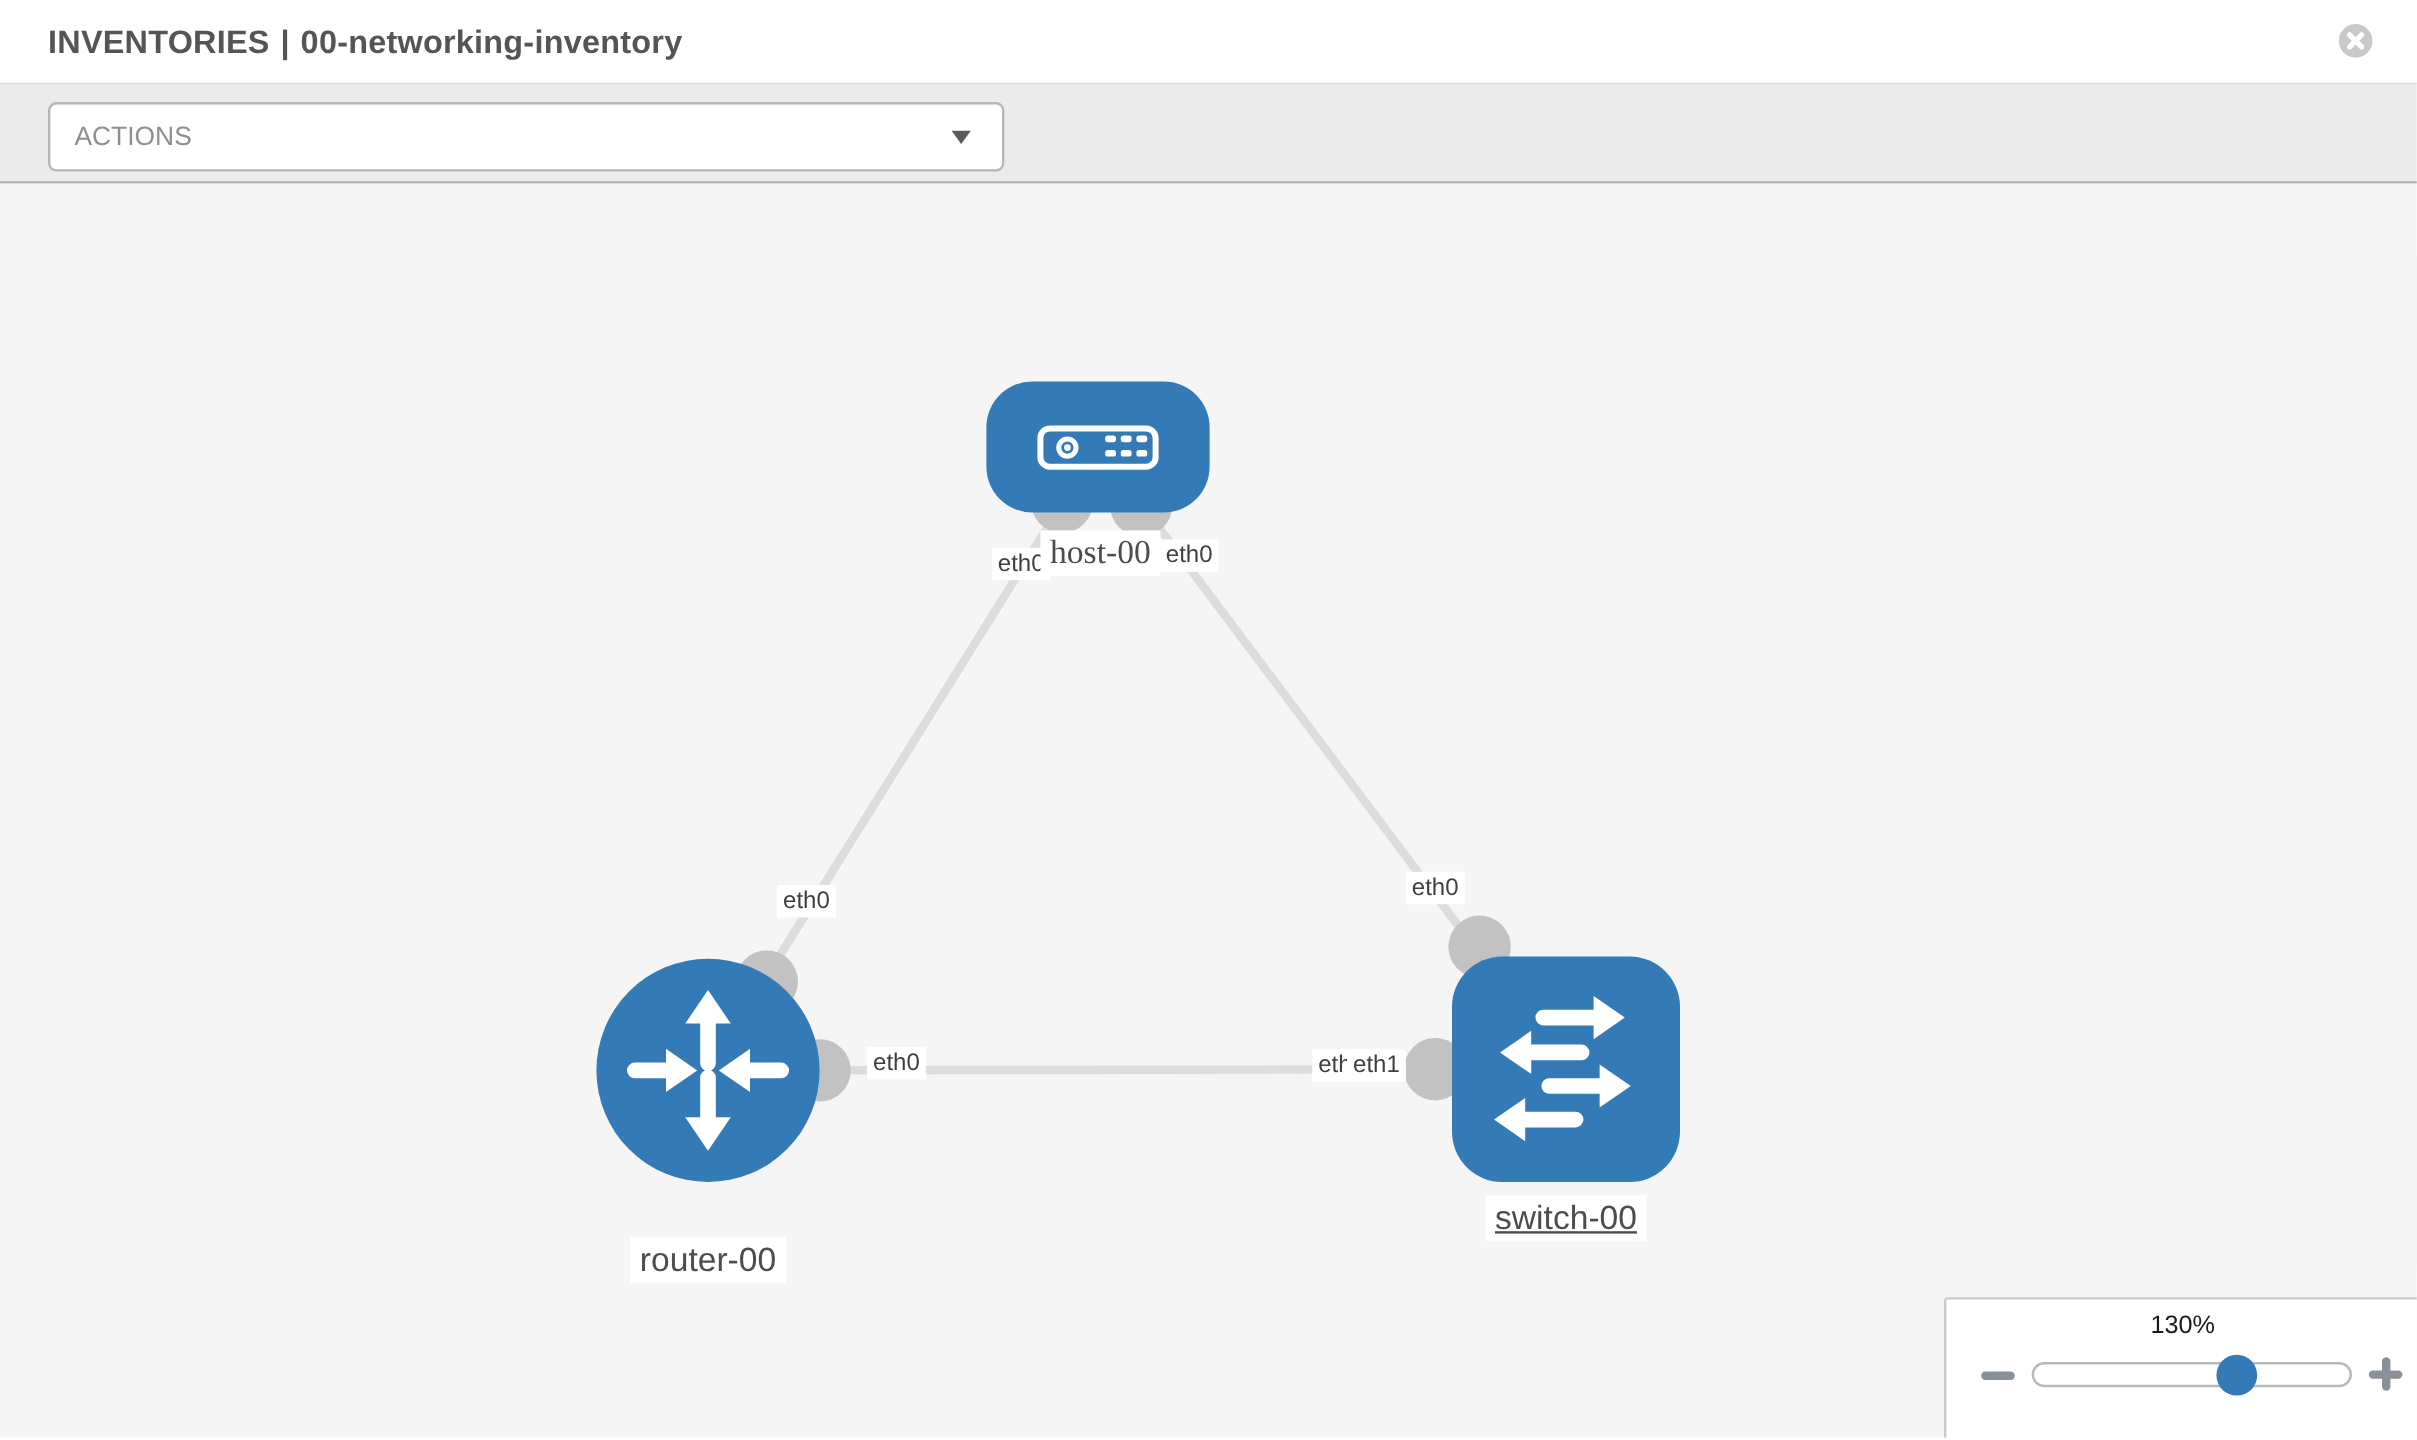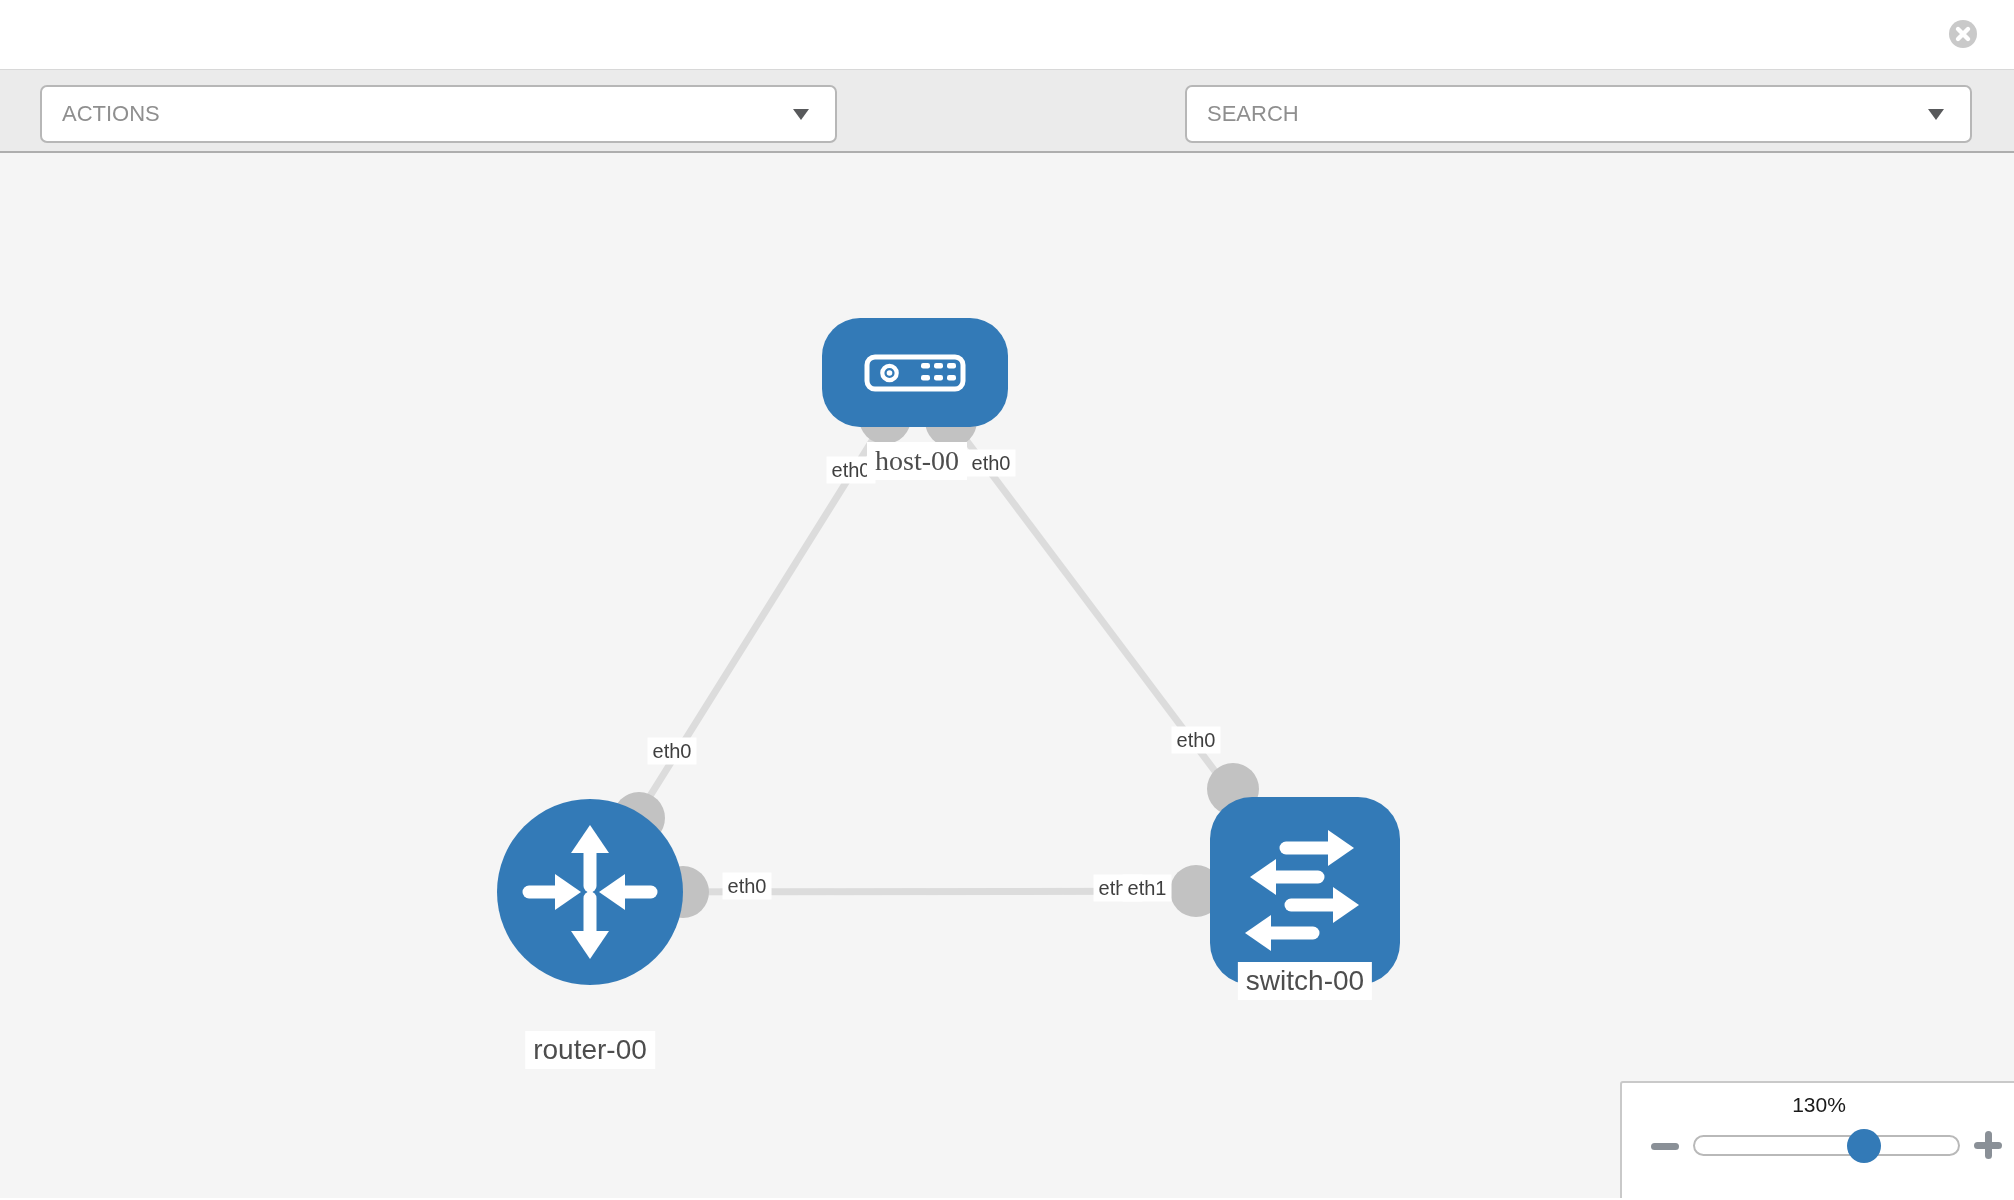"INVENTORIES" div.hdr-title { html: none -> <div> <span>INVENTORIES</span> <span>|</span> <span>00-networking-inventory</span> </div> }
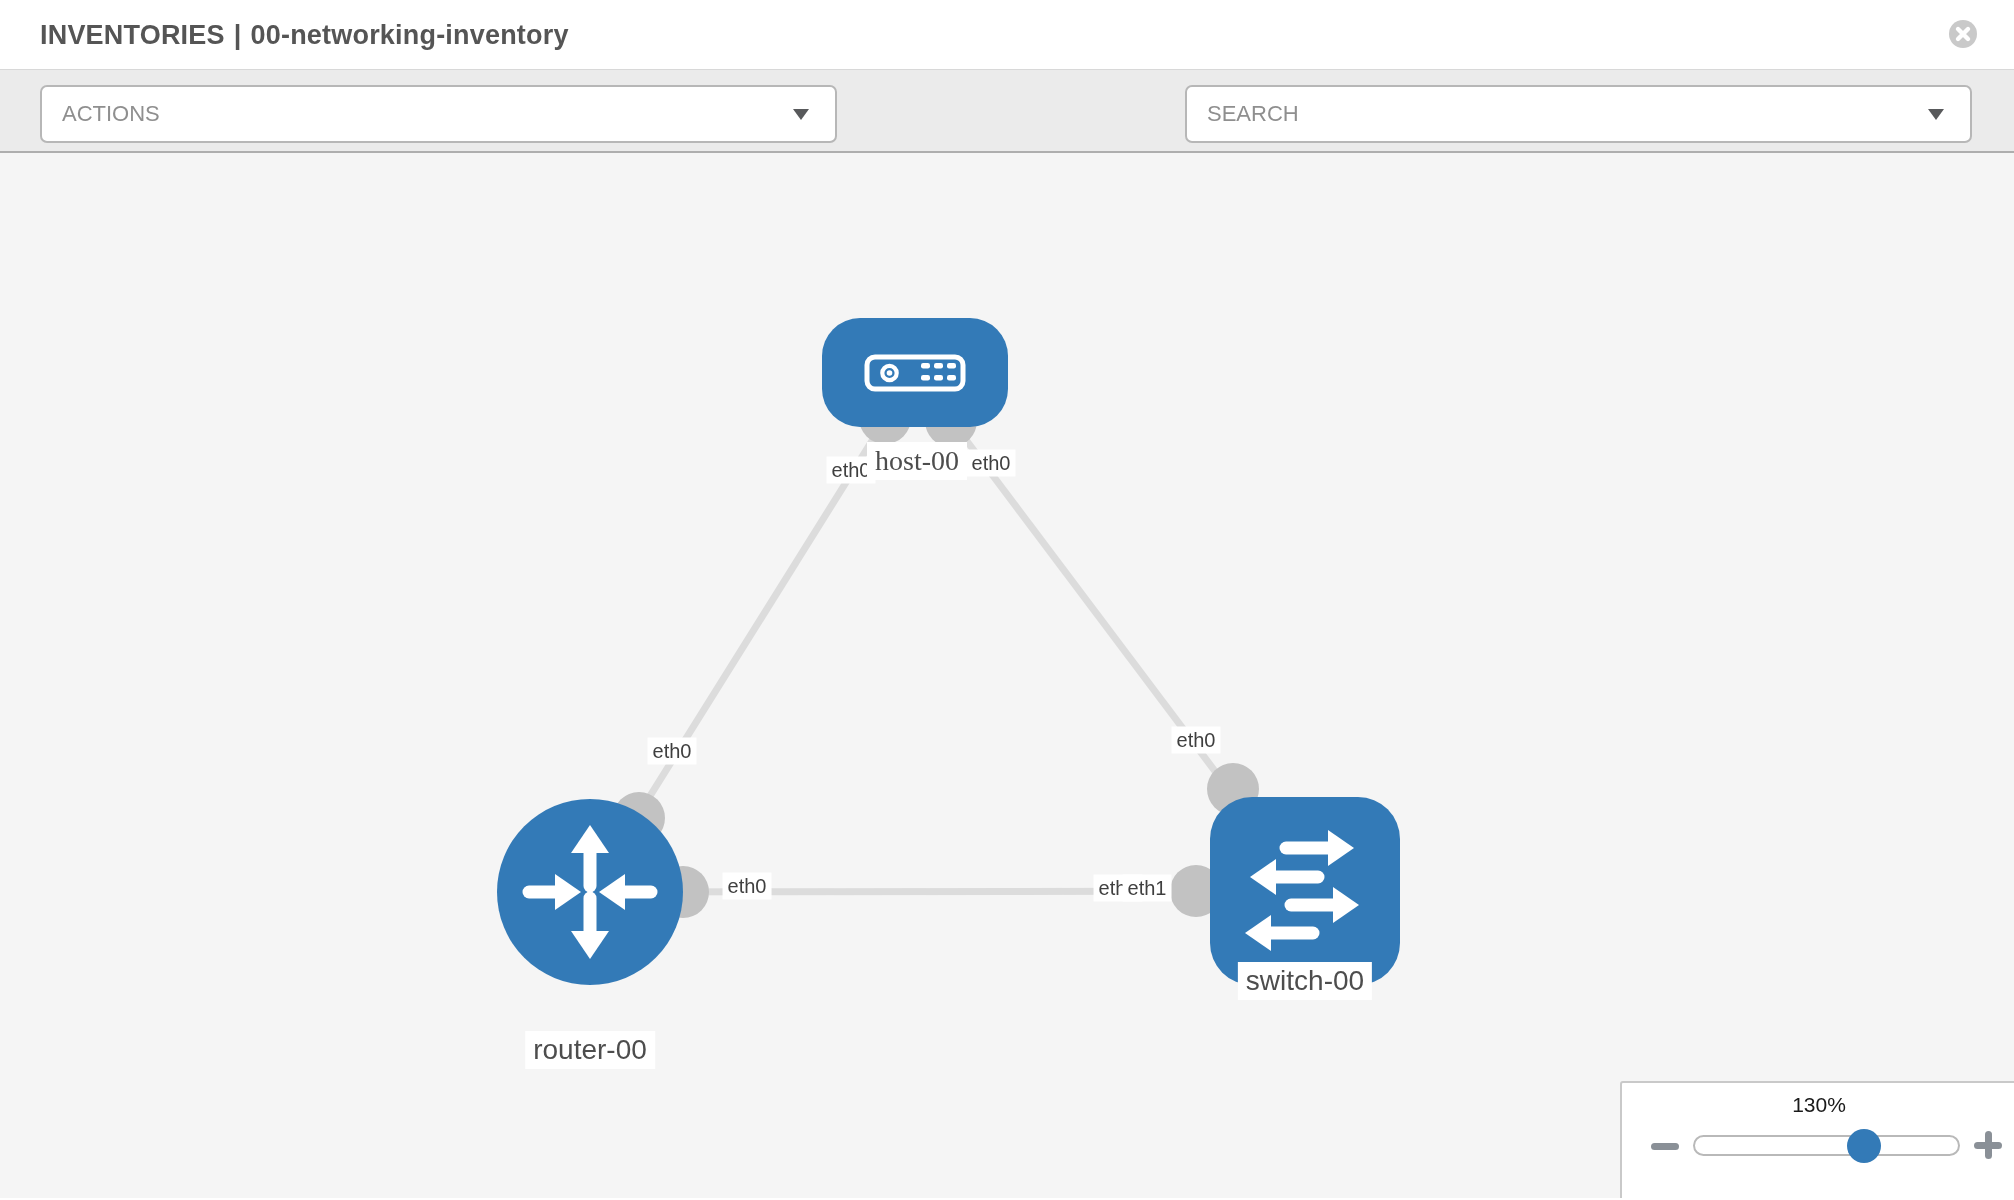"SEARCH" div.dd { html: <div> <span>SEARCH</span> <span></span> </div> -> none }
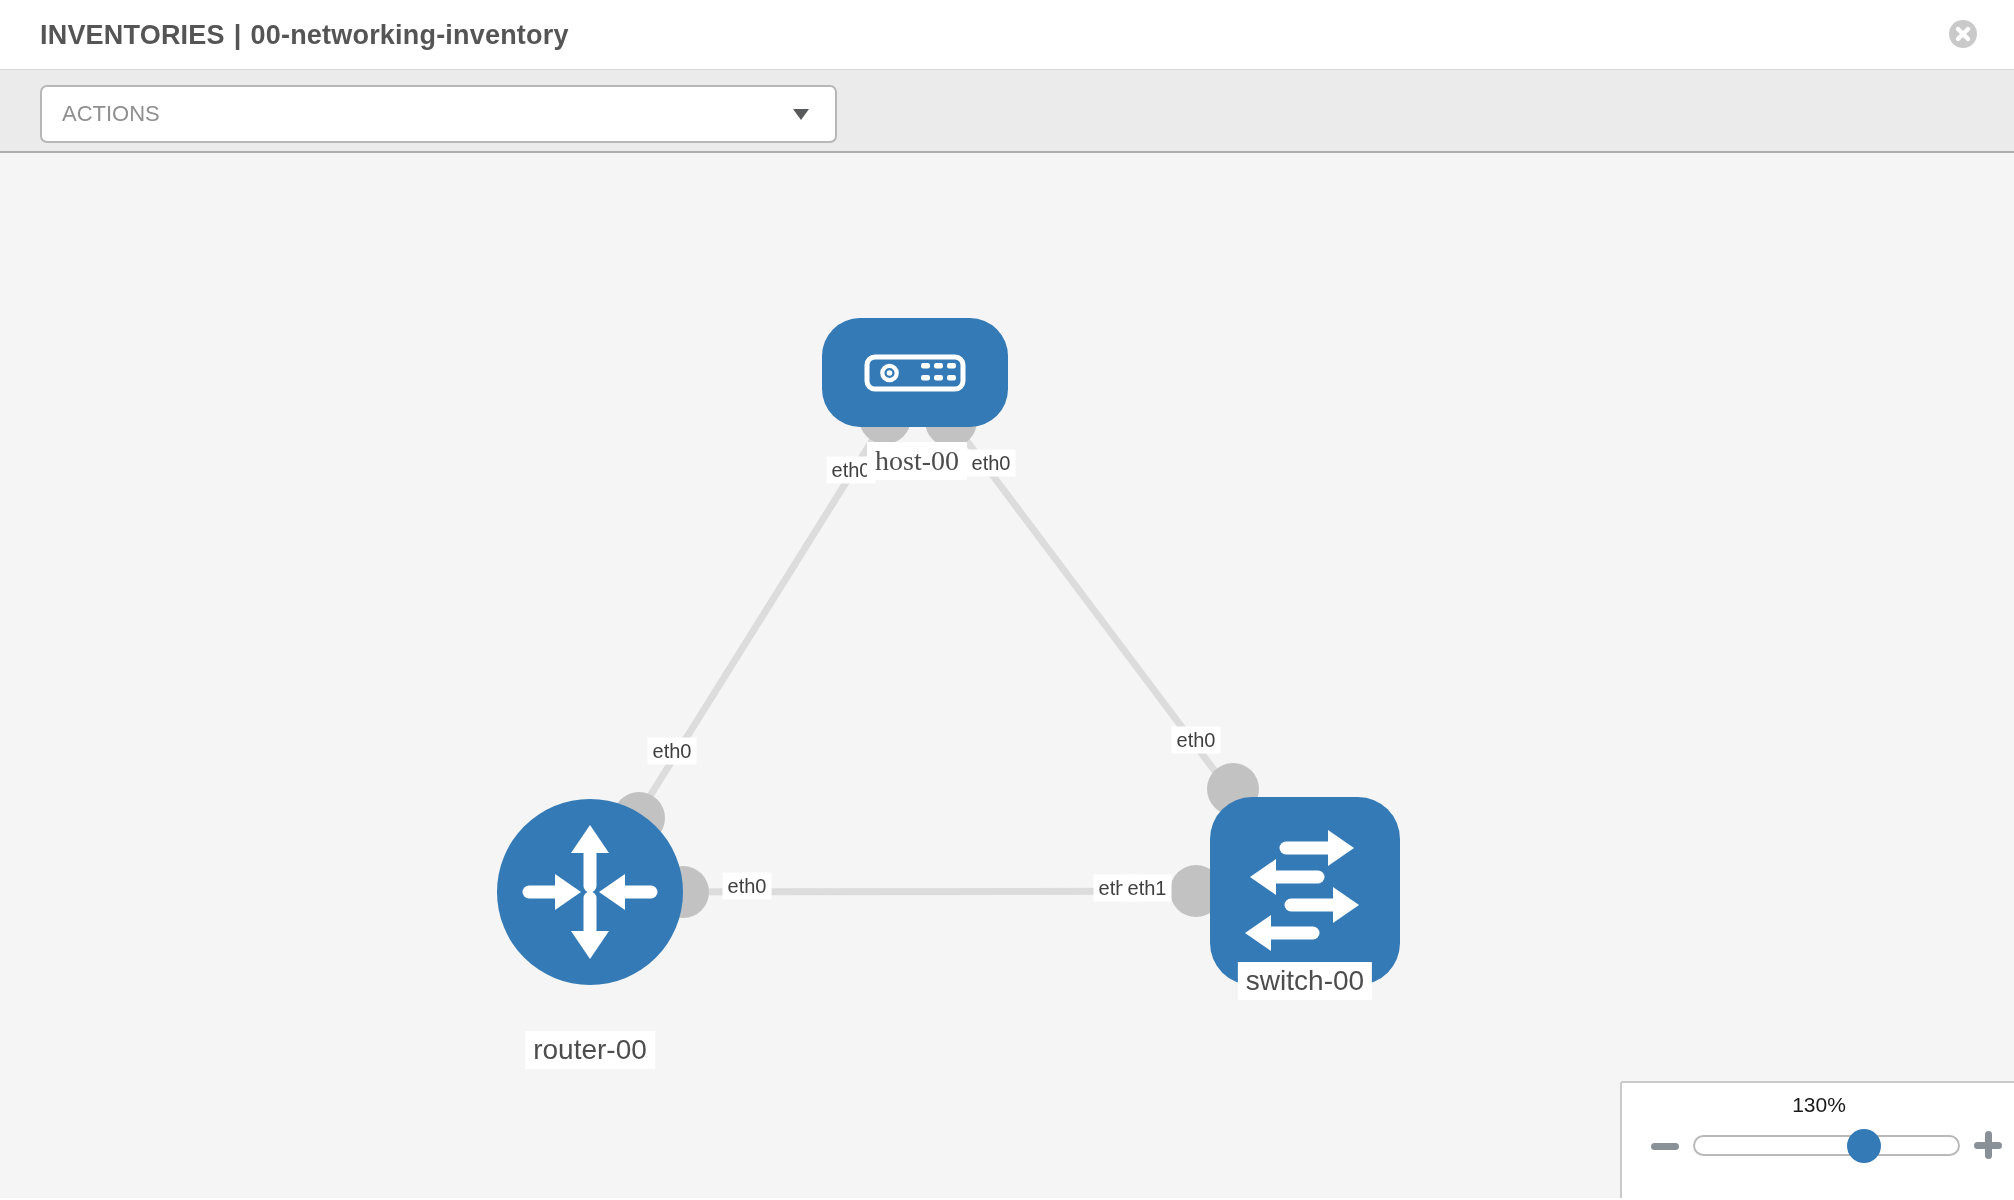"switch-00" div.chip { text-decoration: none -> underline; top: 828px -> 862px }
